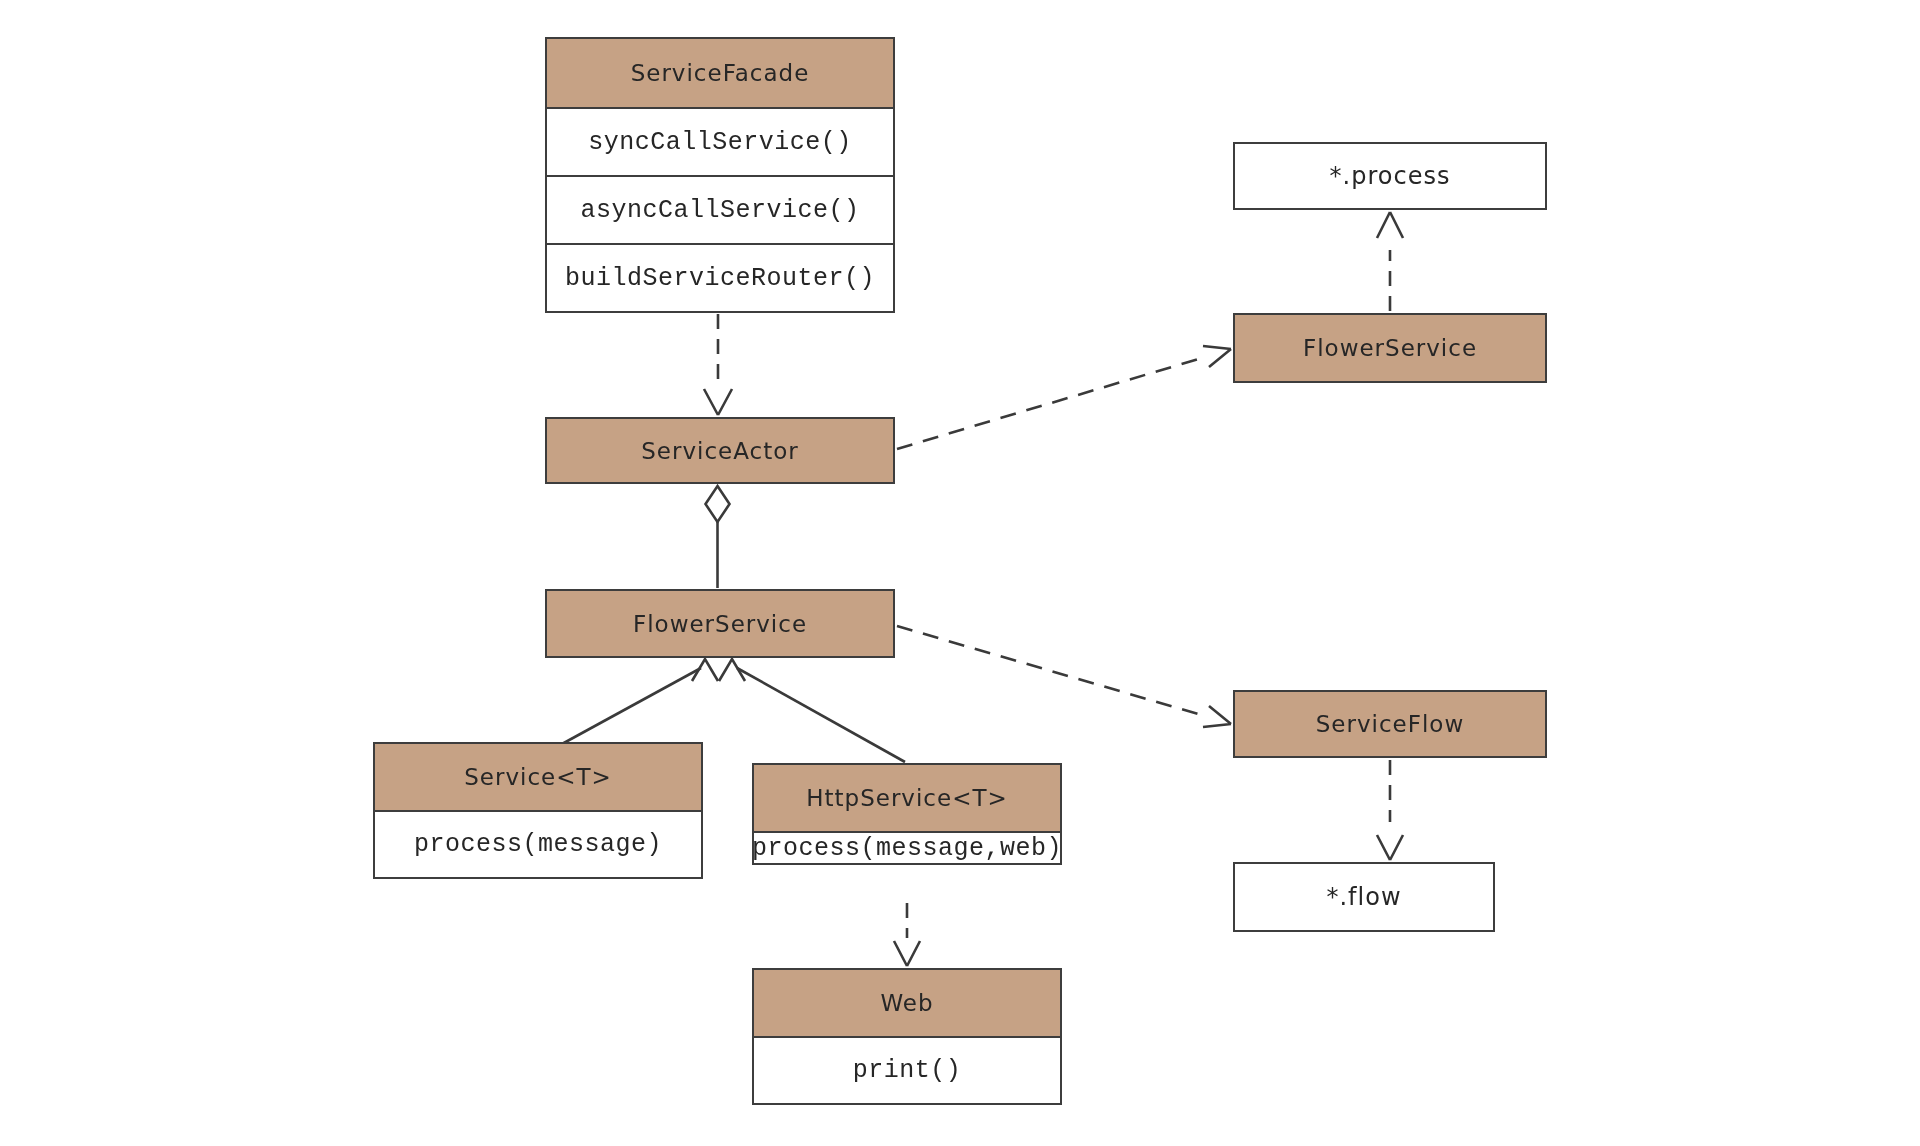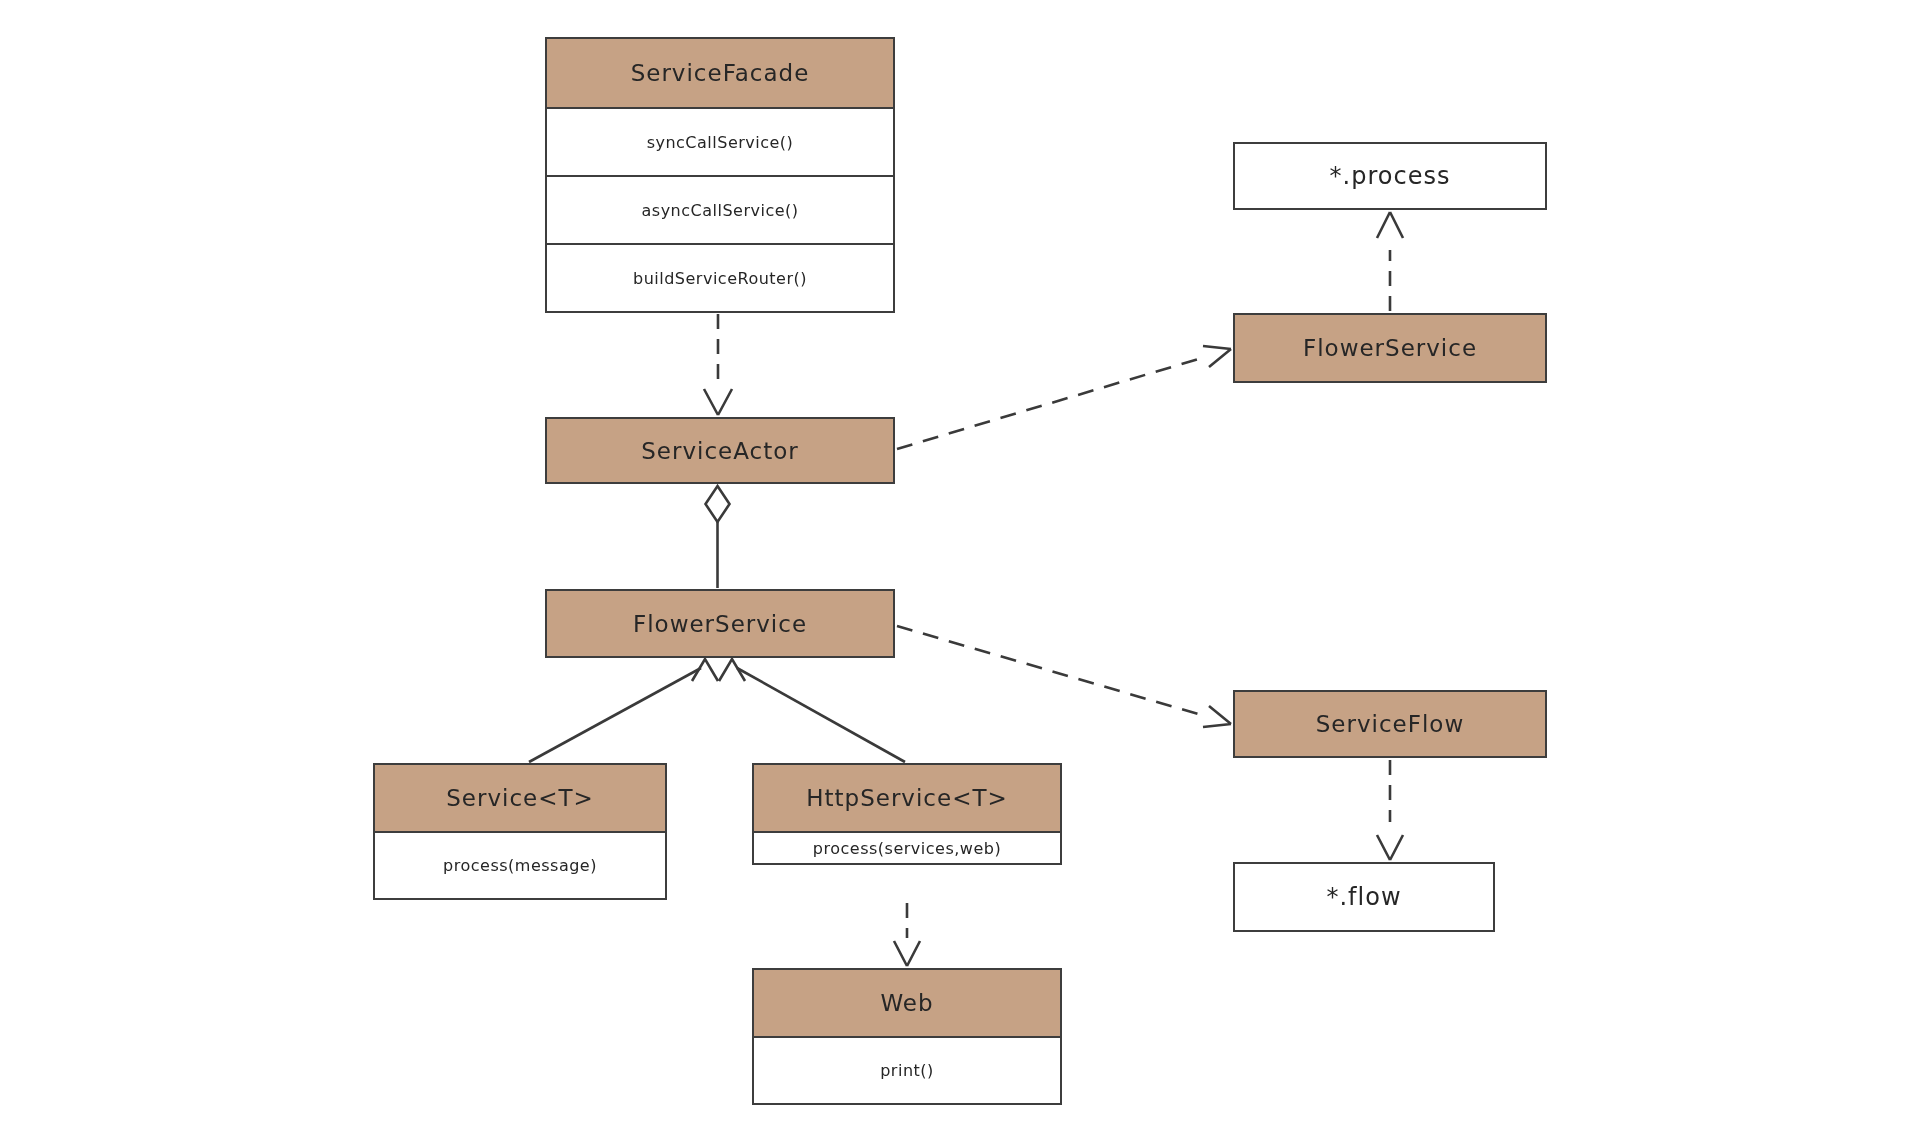"syncCallService()" .uml-row { font-family: none -> Liberation Mono, monospace; font-size: 16px -> 25px }
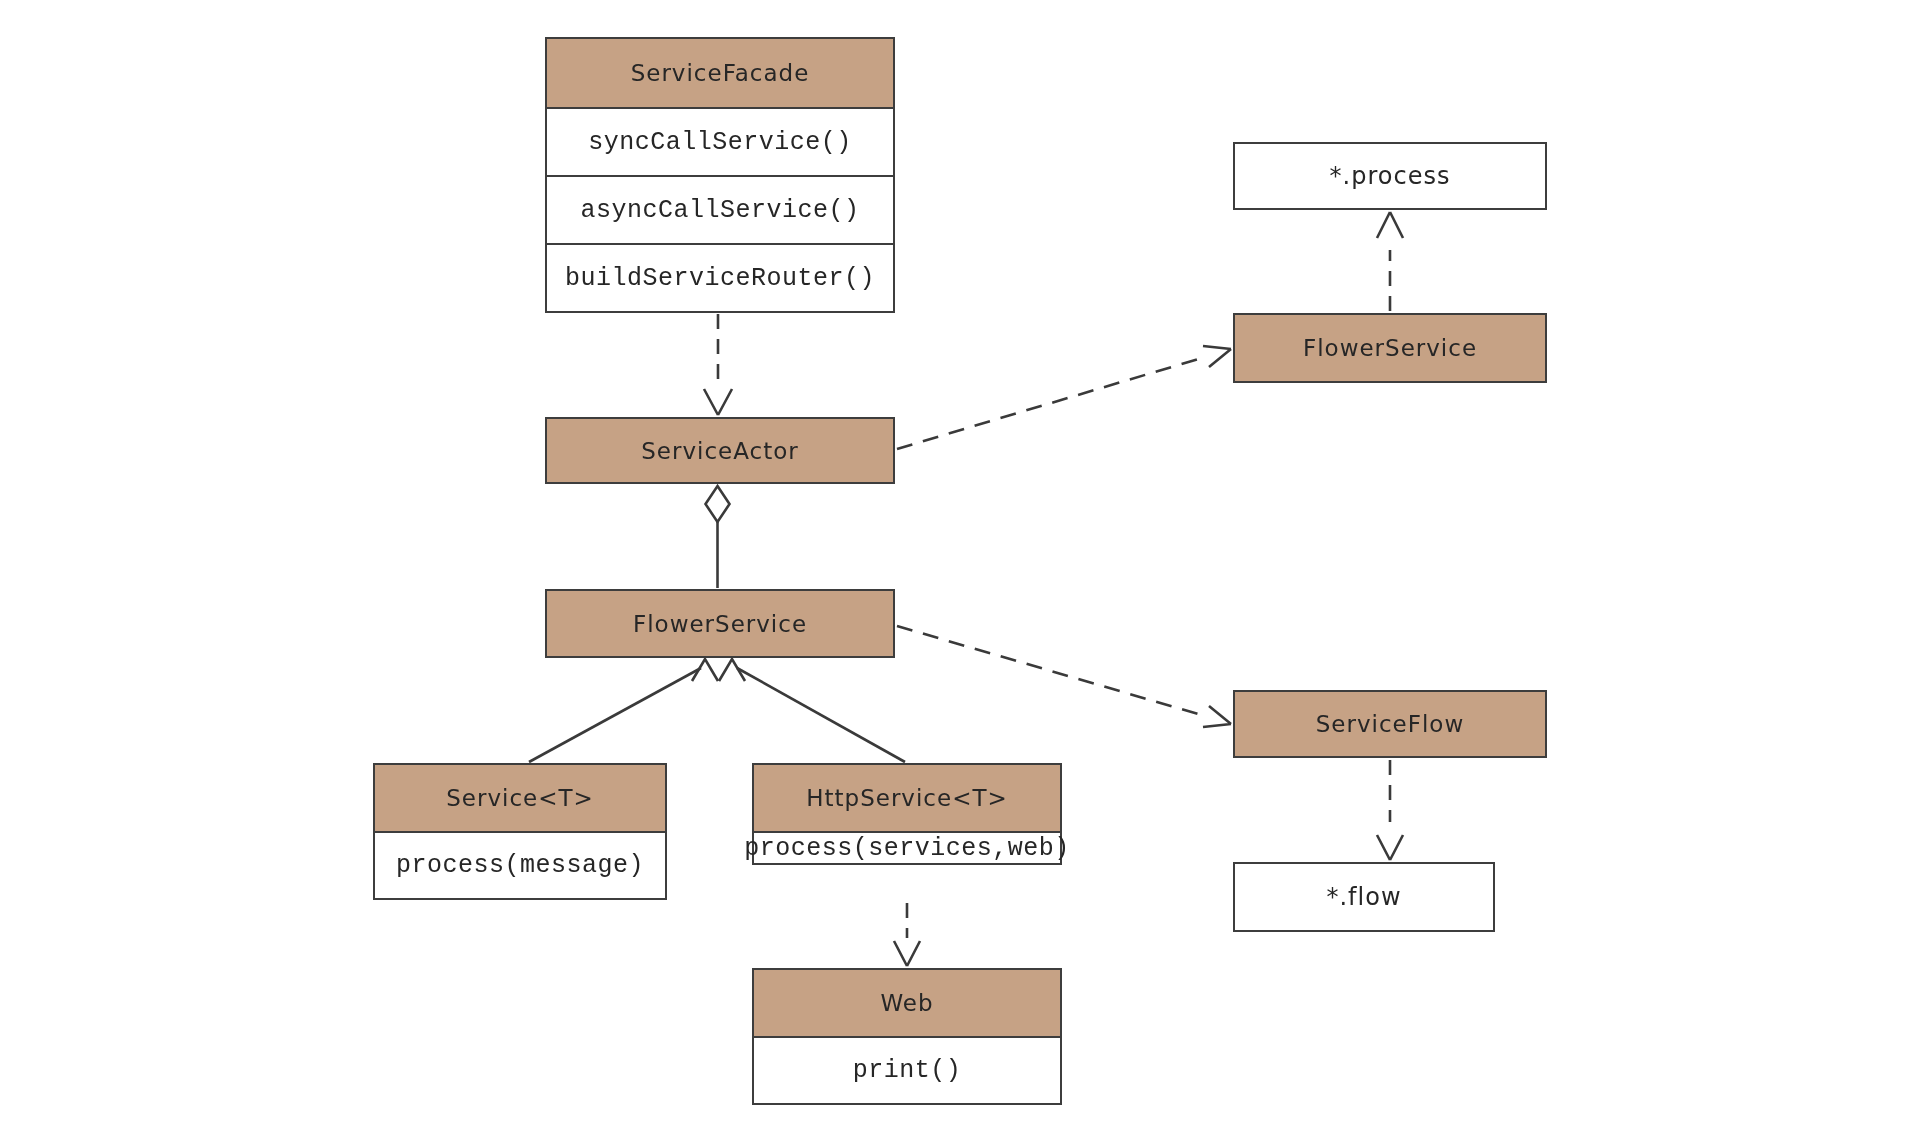"Service<T>" div.uml-class { top: 763px -> 742px; width: 294px -> 330px }
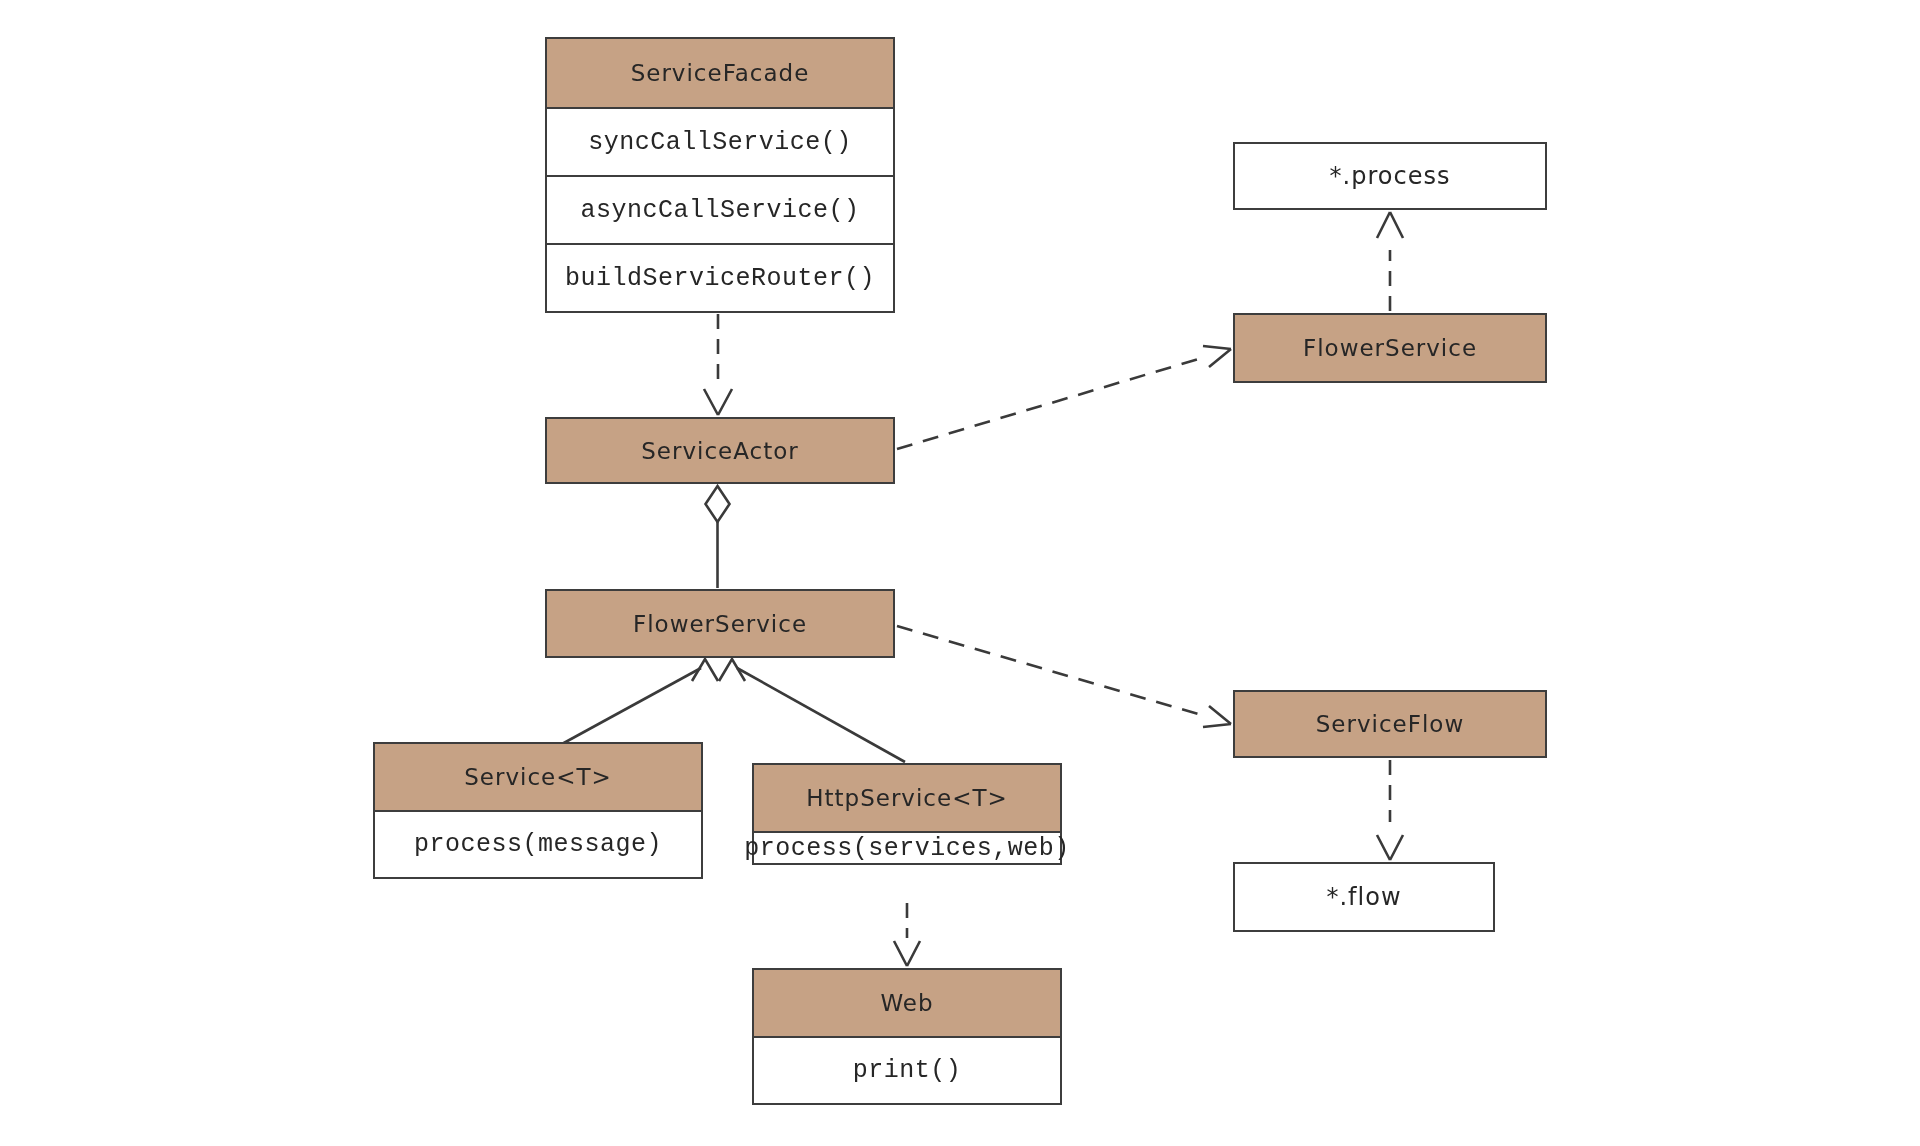"process(services,web)" div.uml-row { text: services,web -> message,web }
